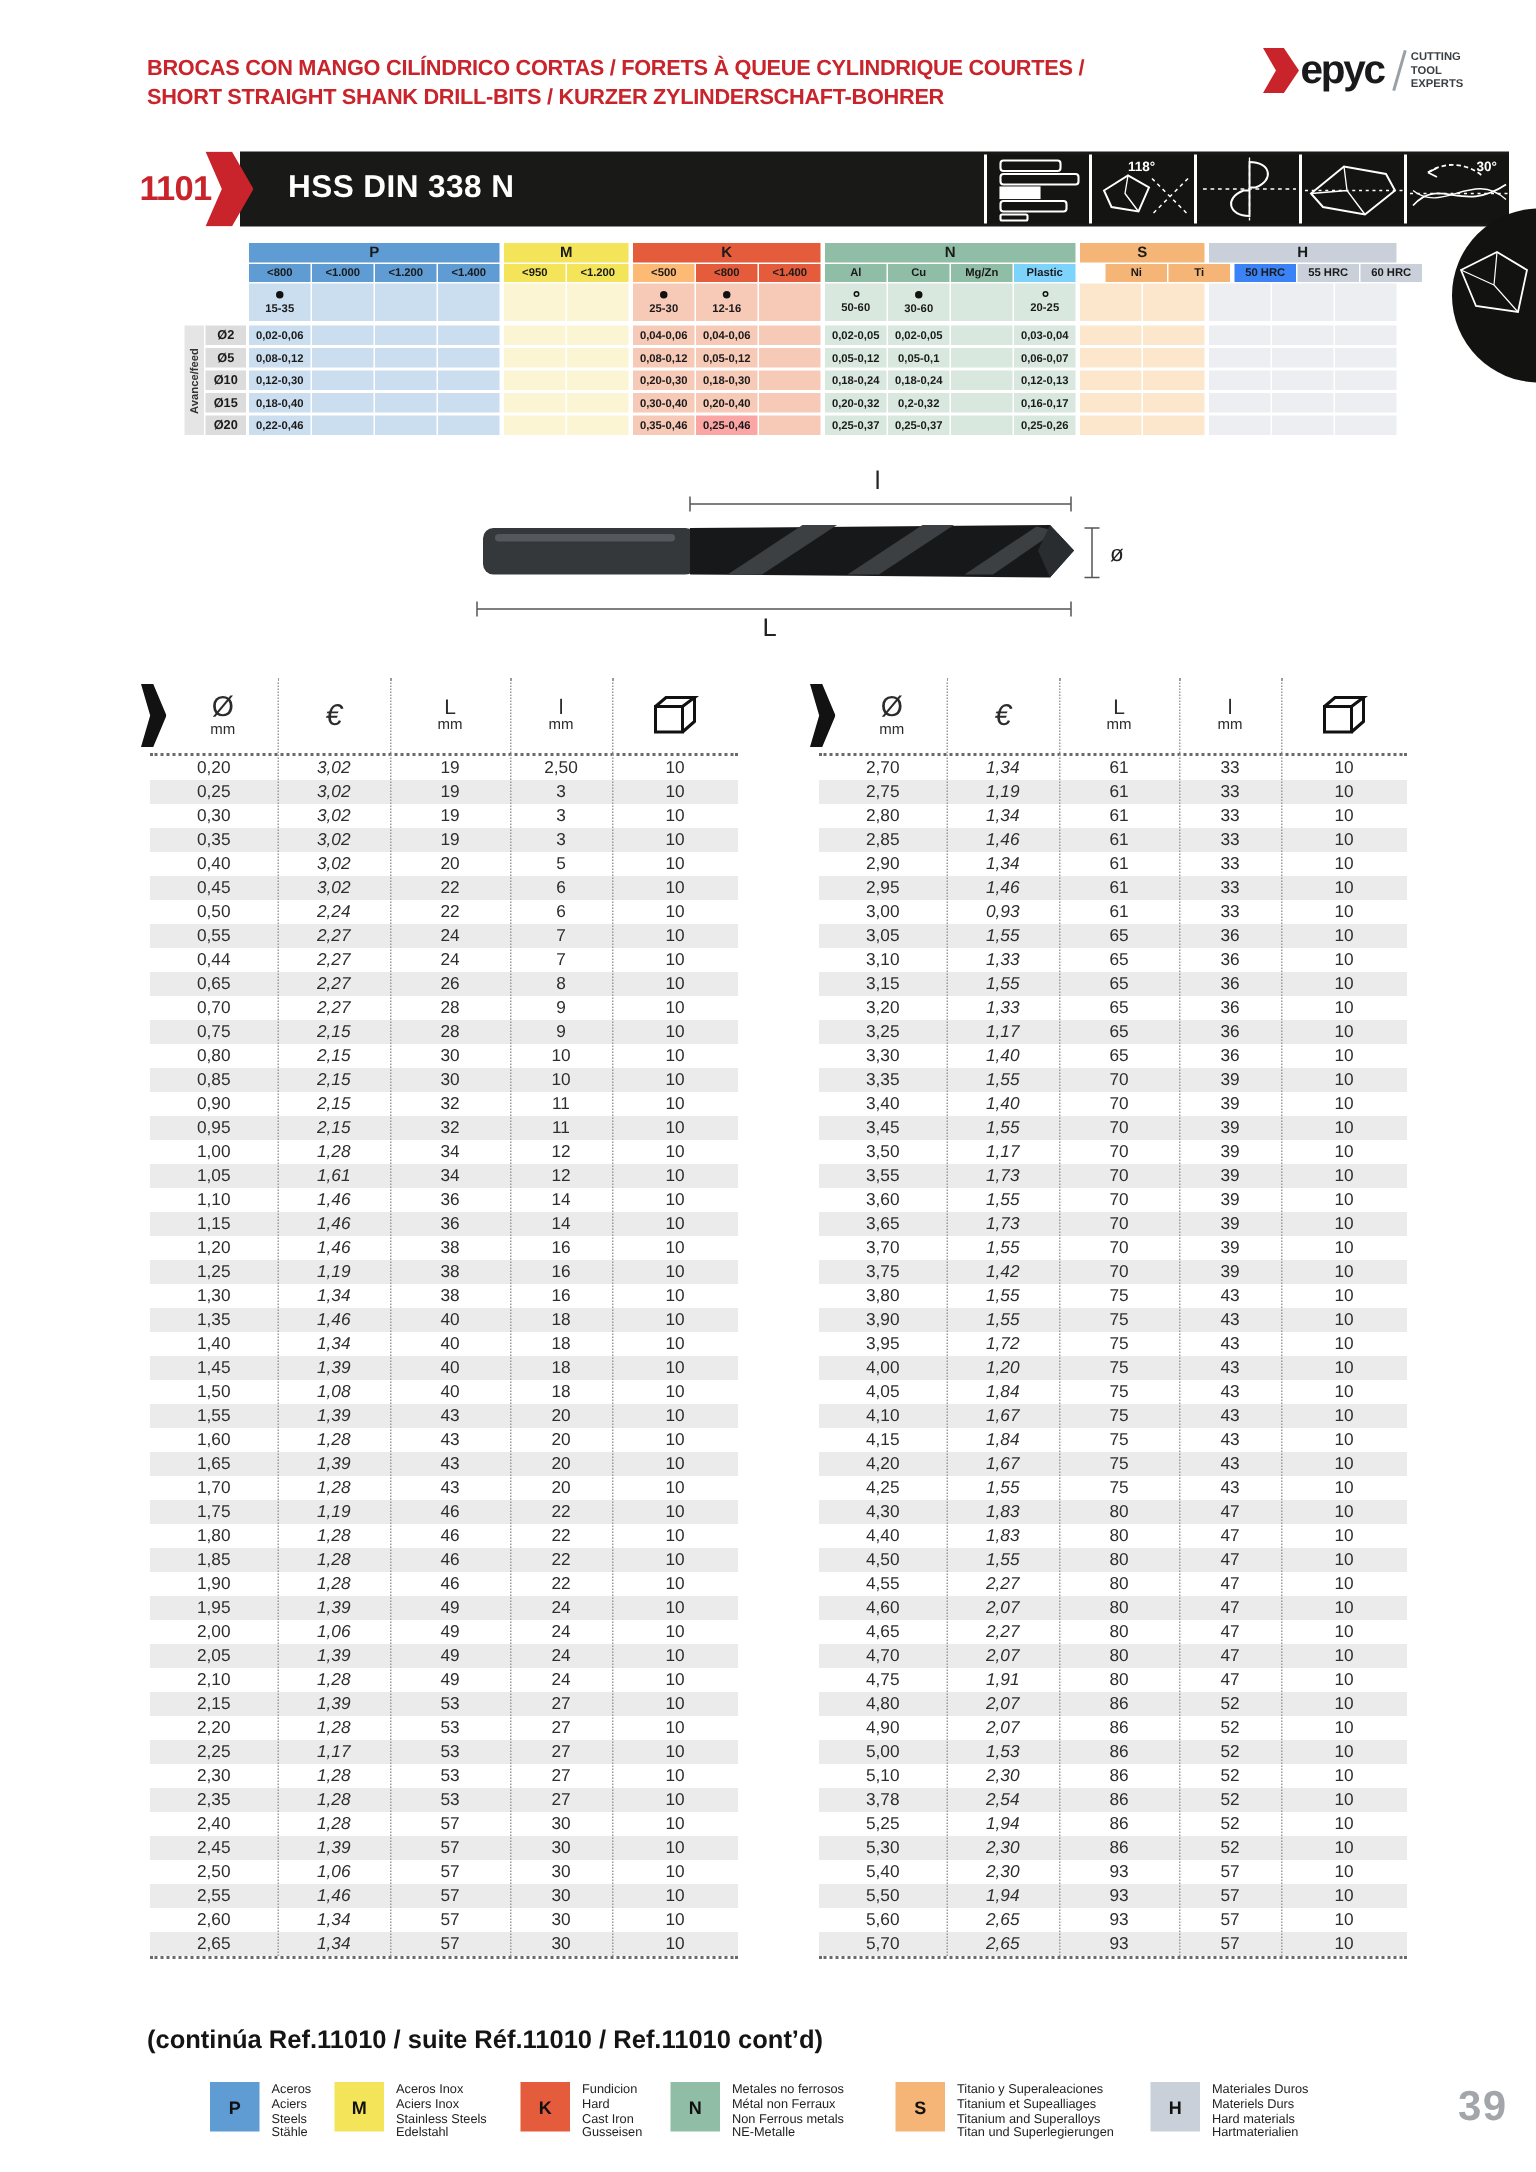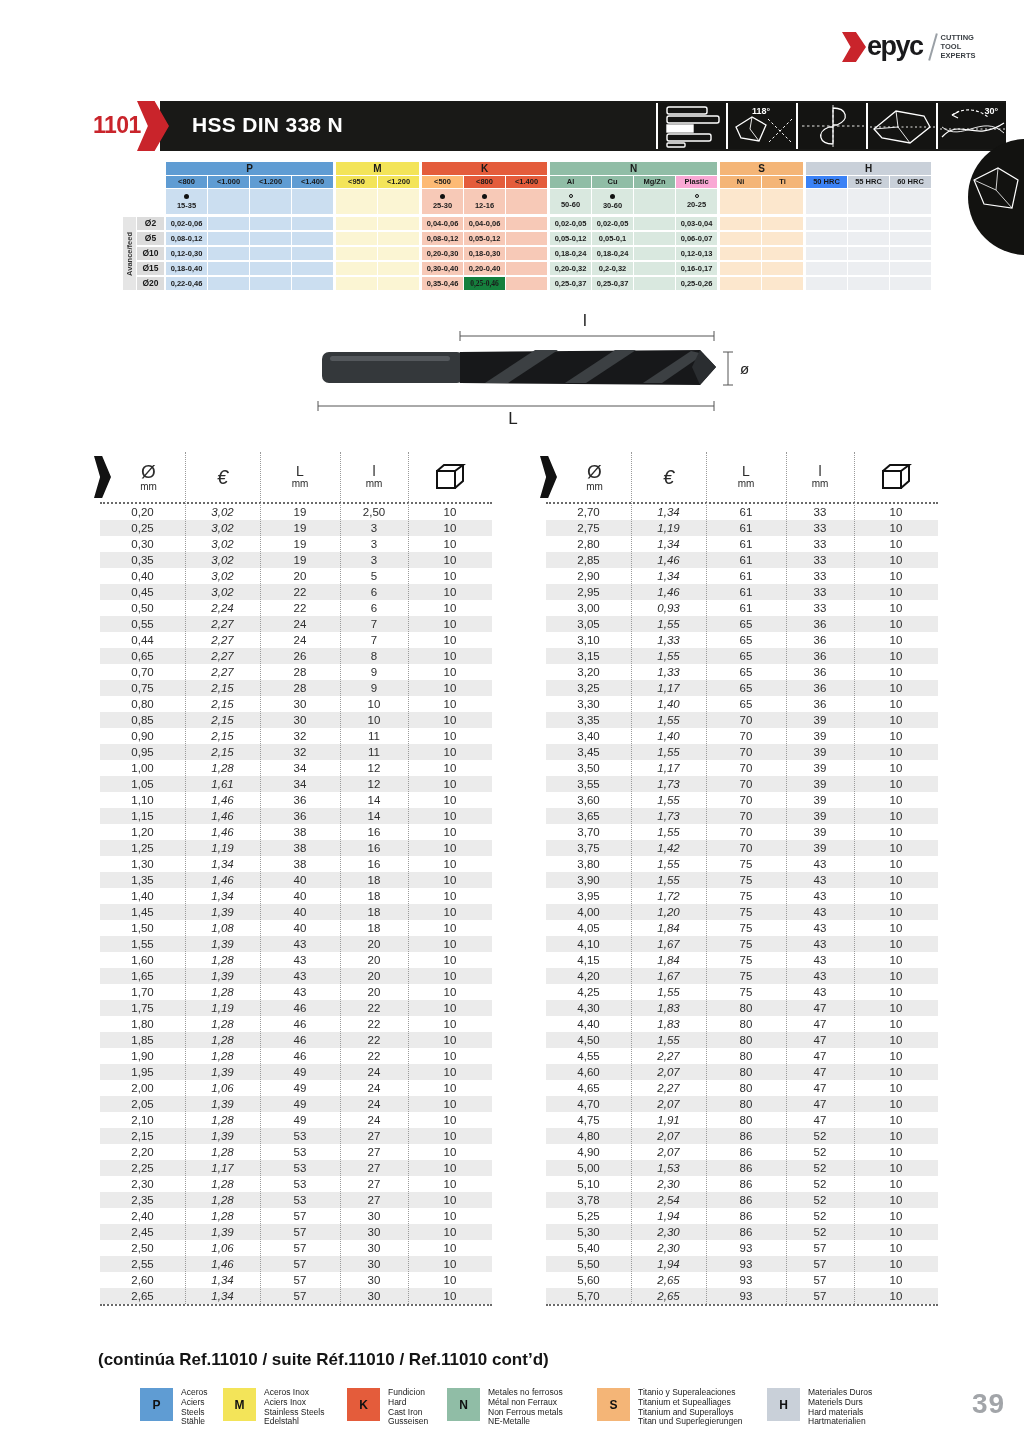"BROCAS CON MANGO CILÍNDRICO CORTAS" div.page-title { html: none -> <div> <div>BROCAS CON MANGO CILÍNDRICO CORTAS / FORETS À QUEUE CYLINDRIQUE COURTES /</div> <div>SHORT STRAIGHT SHANK DRILL-BITS / KURZER ZYLINDERSCHAFT-BOHRER</div> </div> }
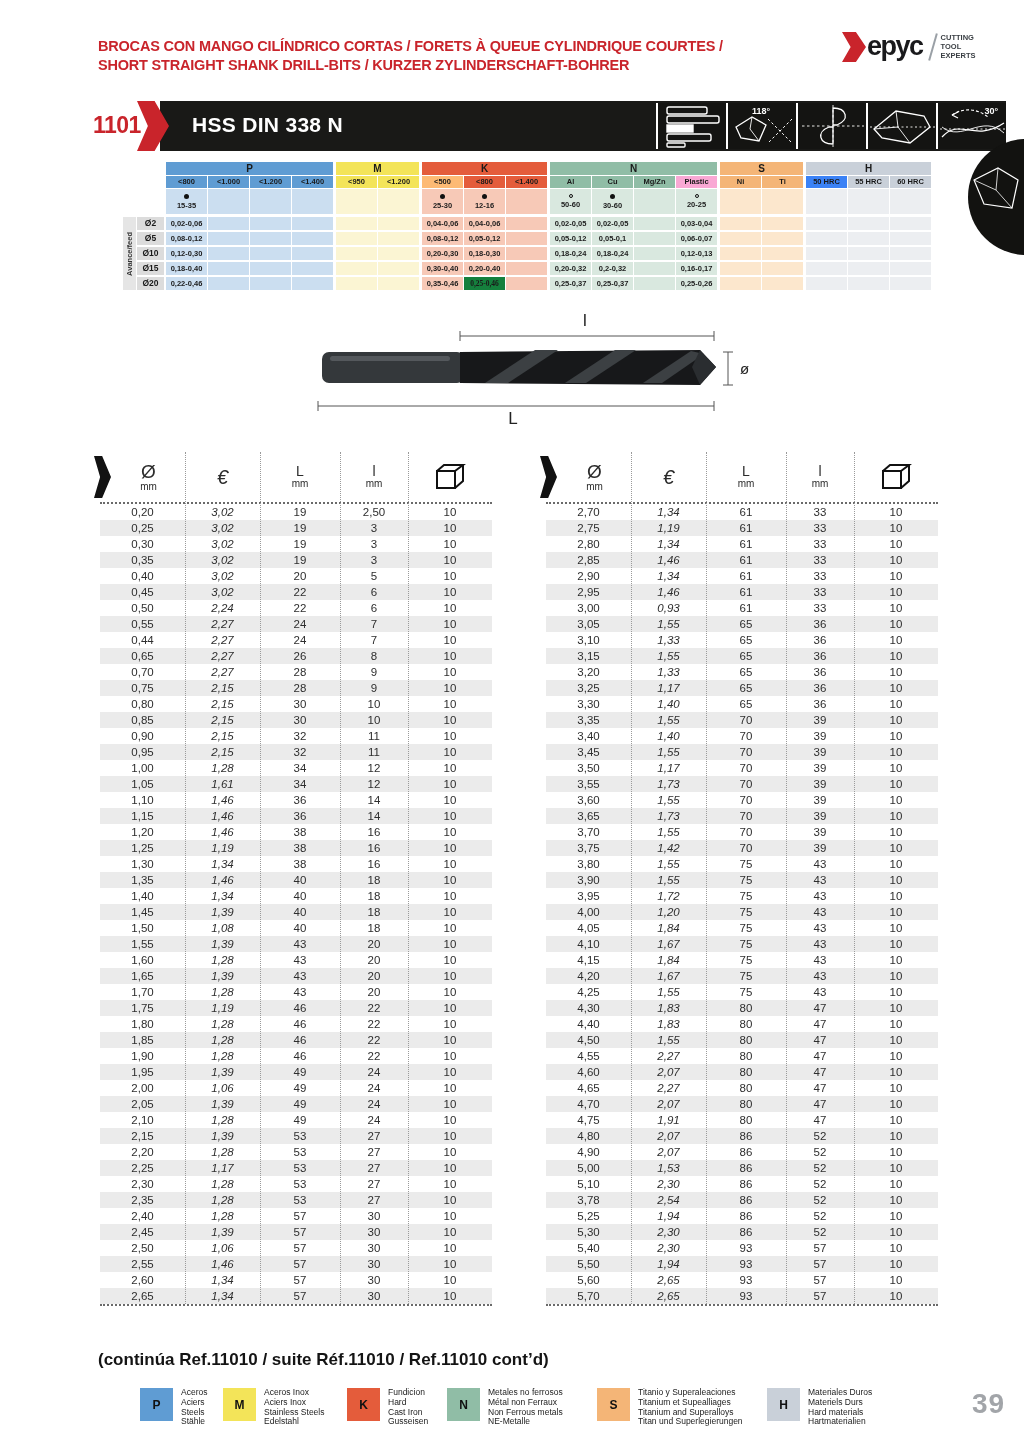"Plastic" div.ct-cell { background: #f9a8d4 -> #7dd3fc; margin-right: 3px -> 20px }
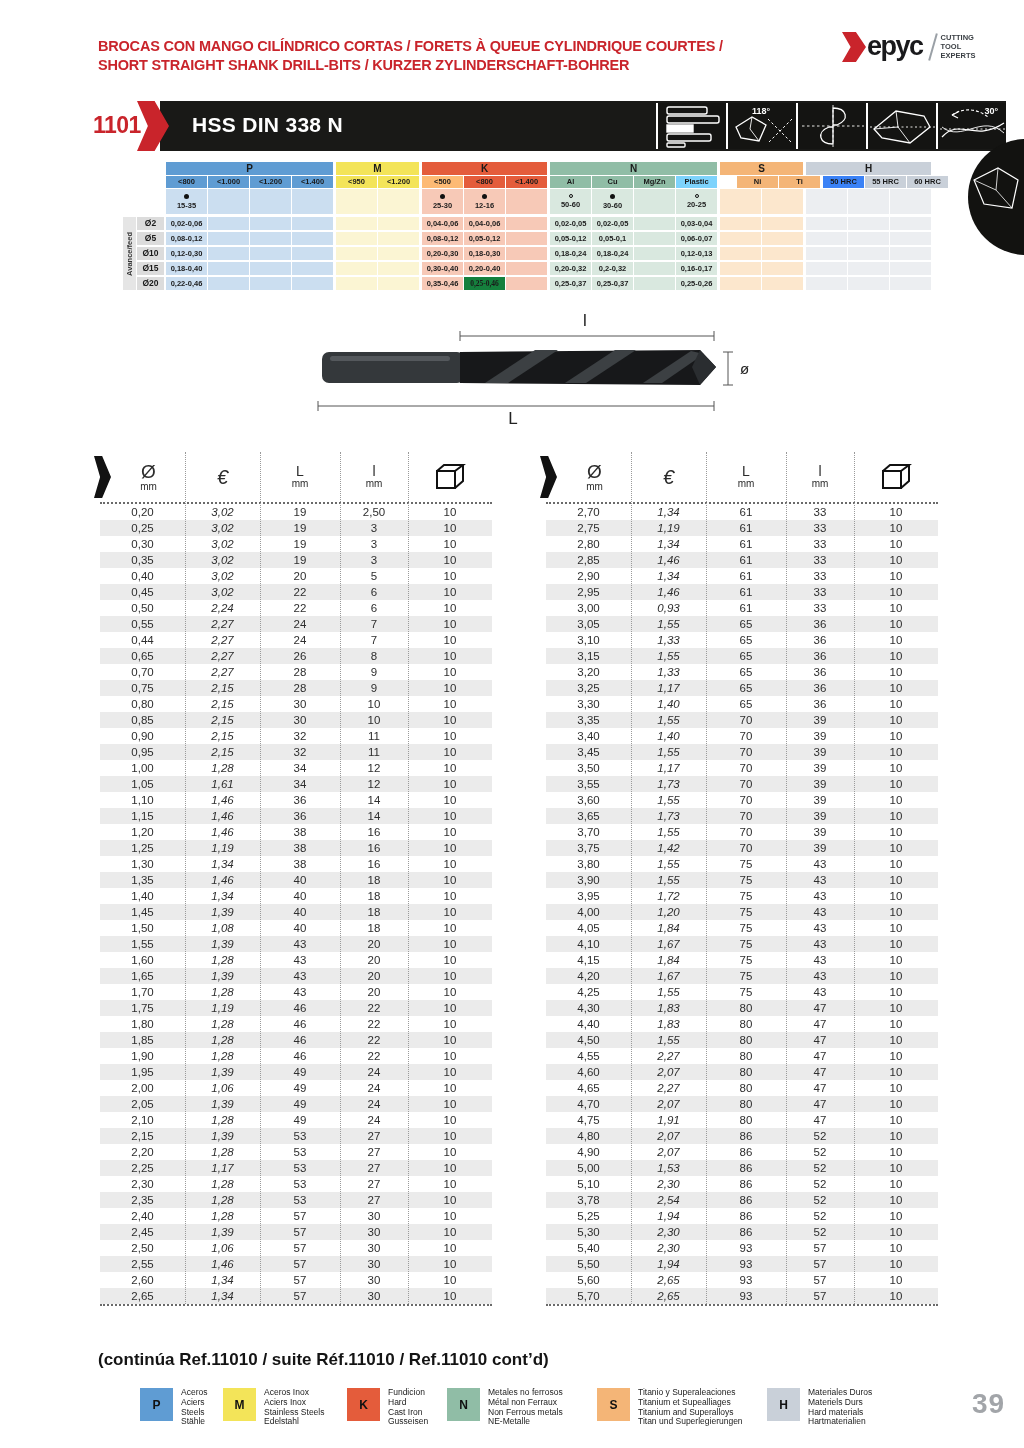"0,25-0,46" div.ct-cell { background: #15803d -> #fca5a5; font-family: Liberation Serif, serif -> none }
